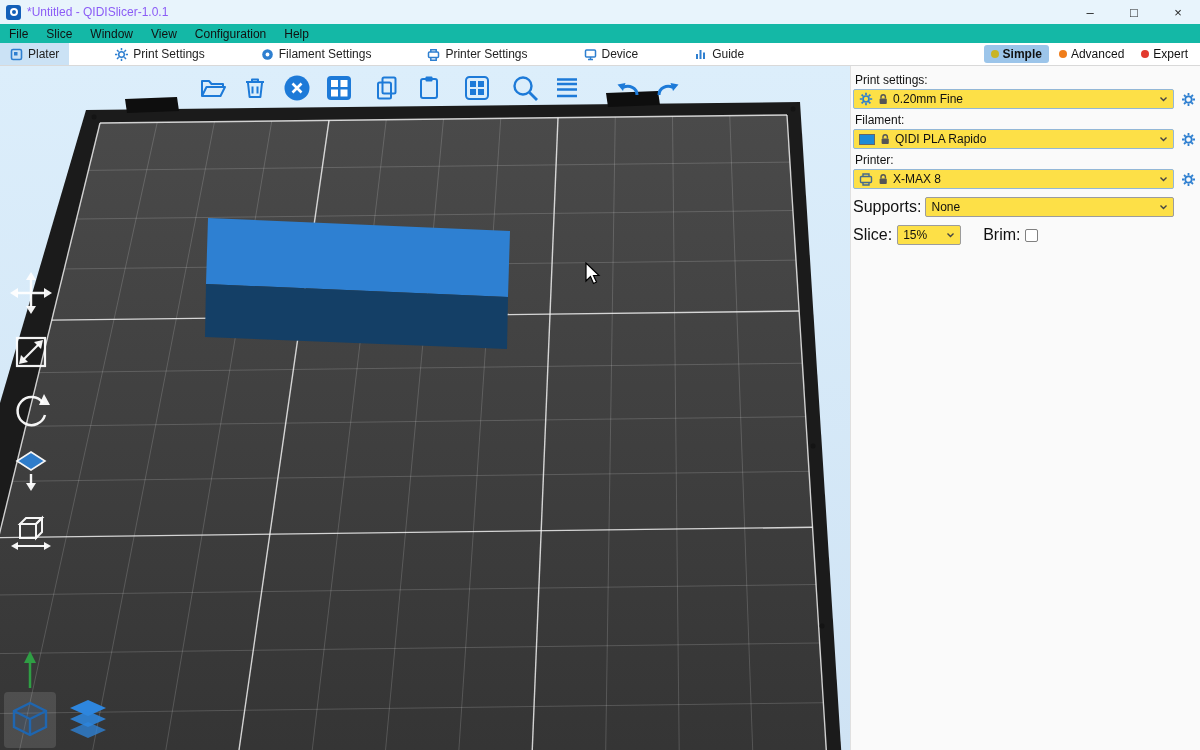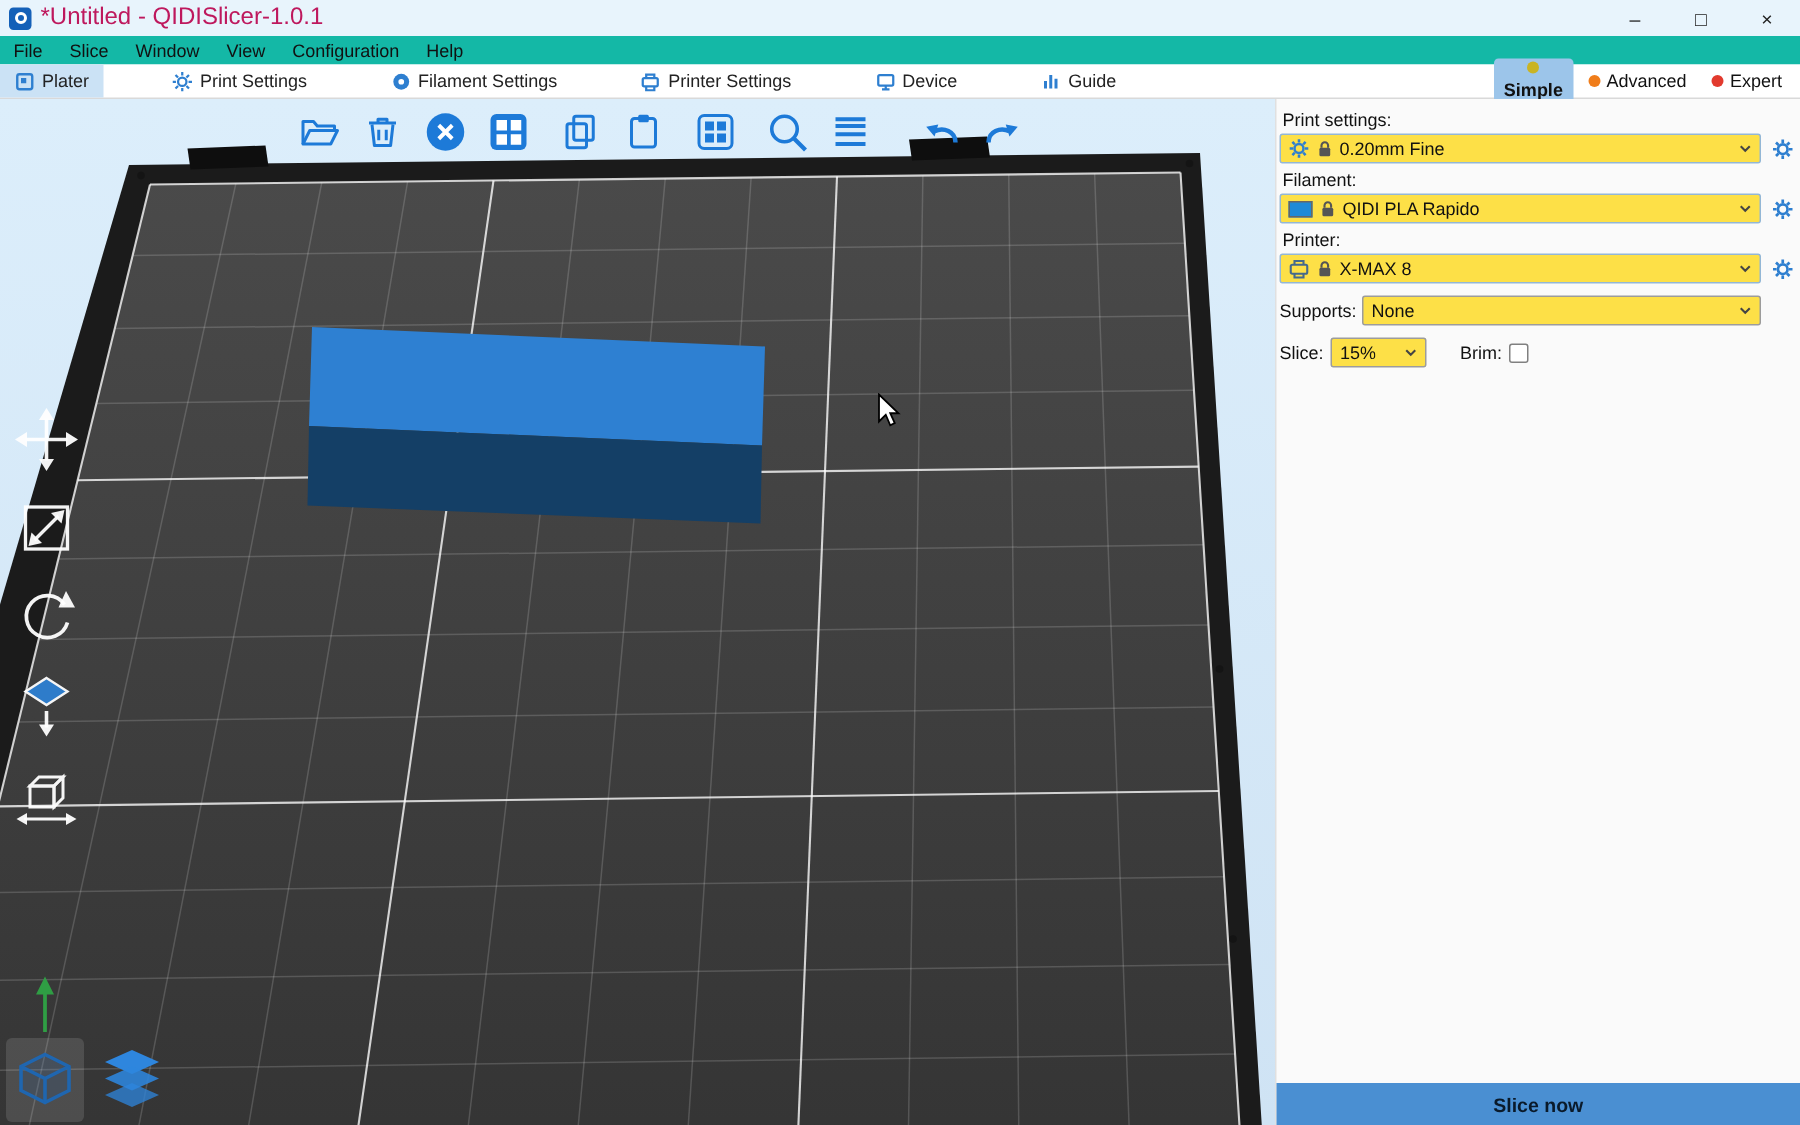"*Untitled - QIDISlicer-1.0.1" .titlebar .title { color: #be185d -> #8b5cf6; font-size: 16px -> 12px }
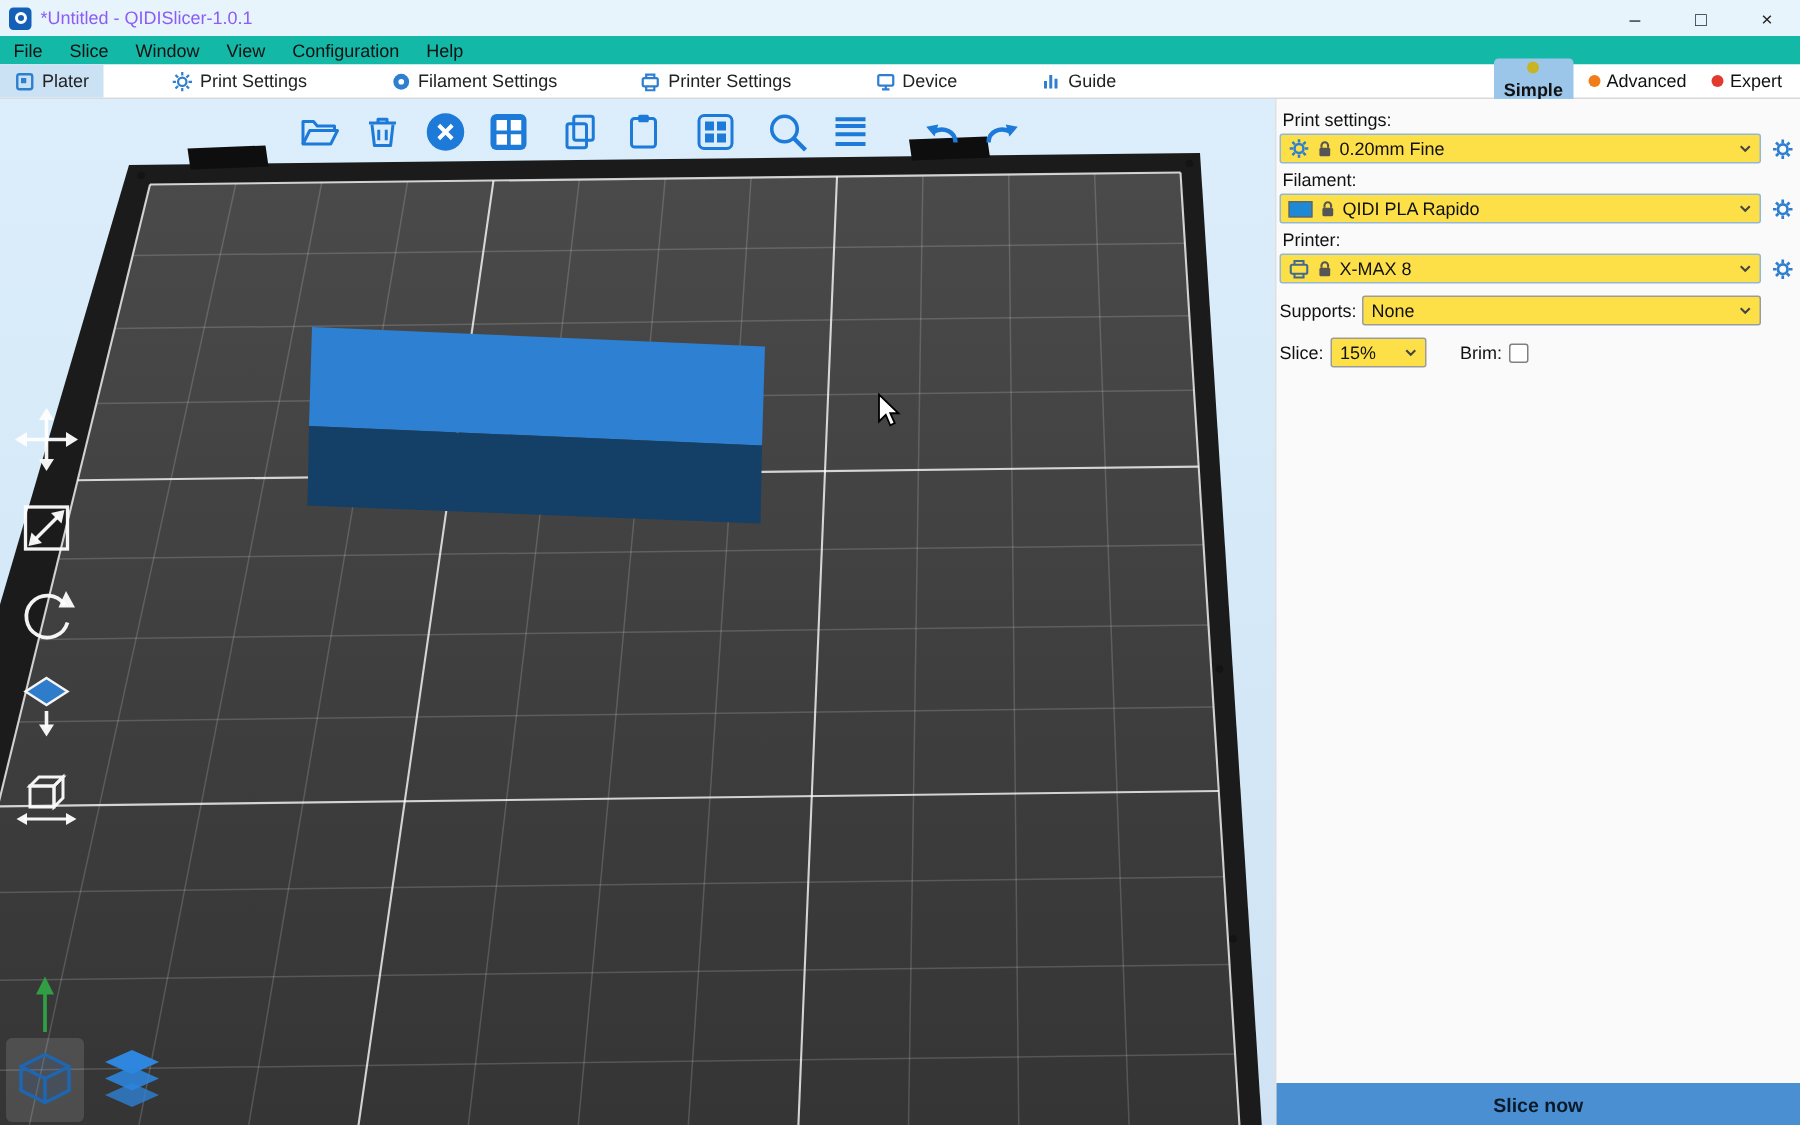"Simple" .mode.selected { flex-direction: column -> none }
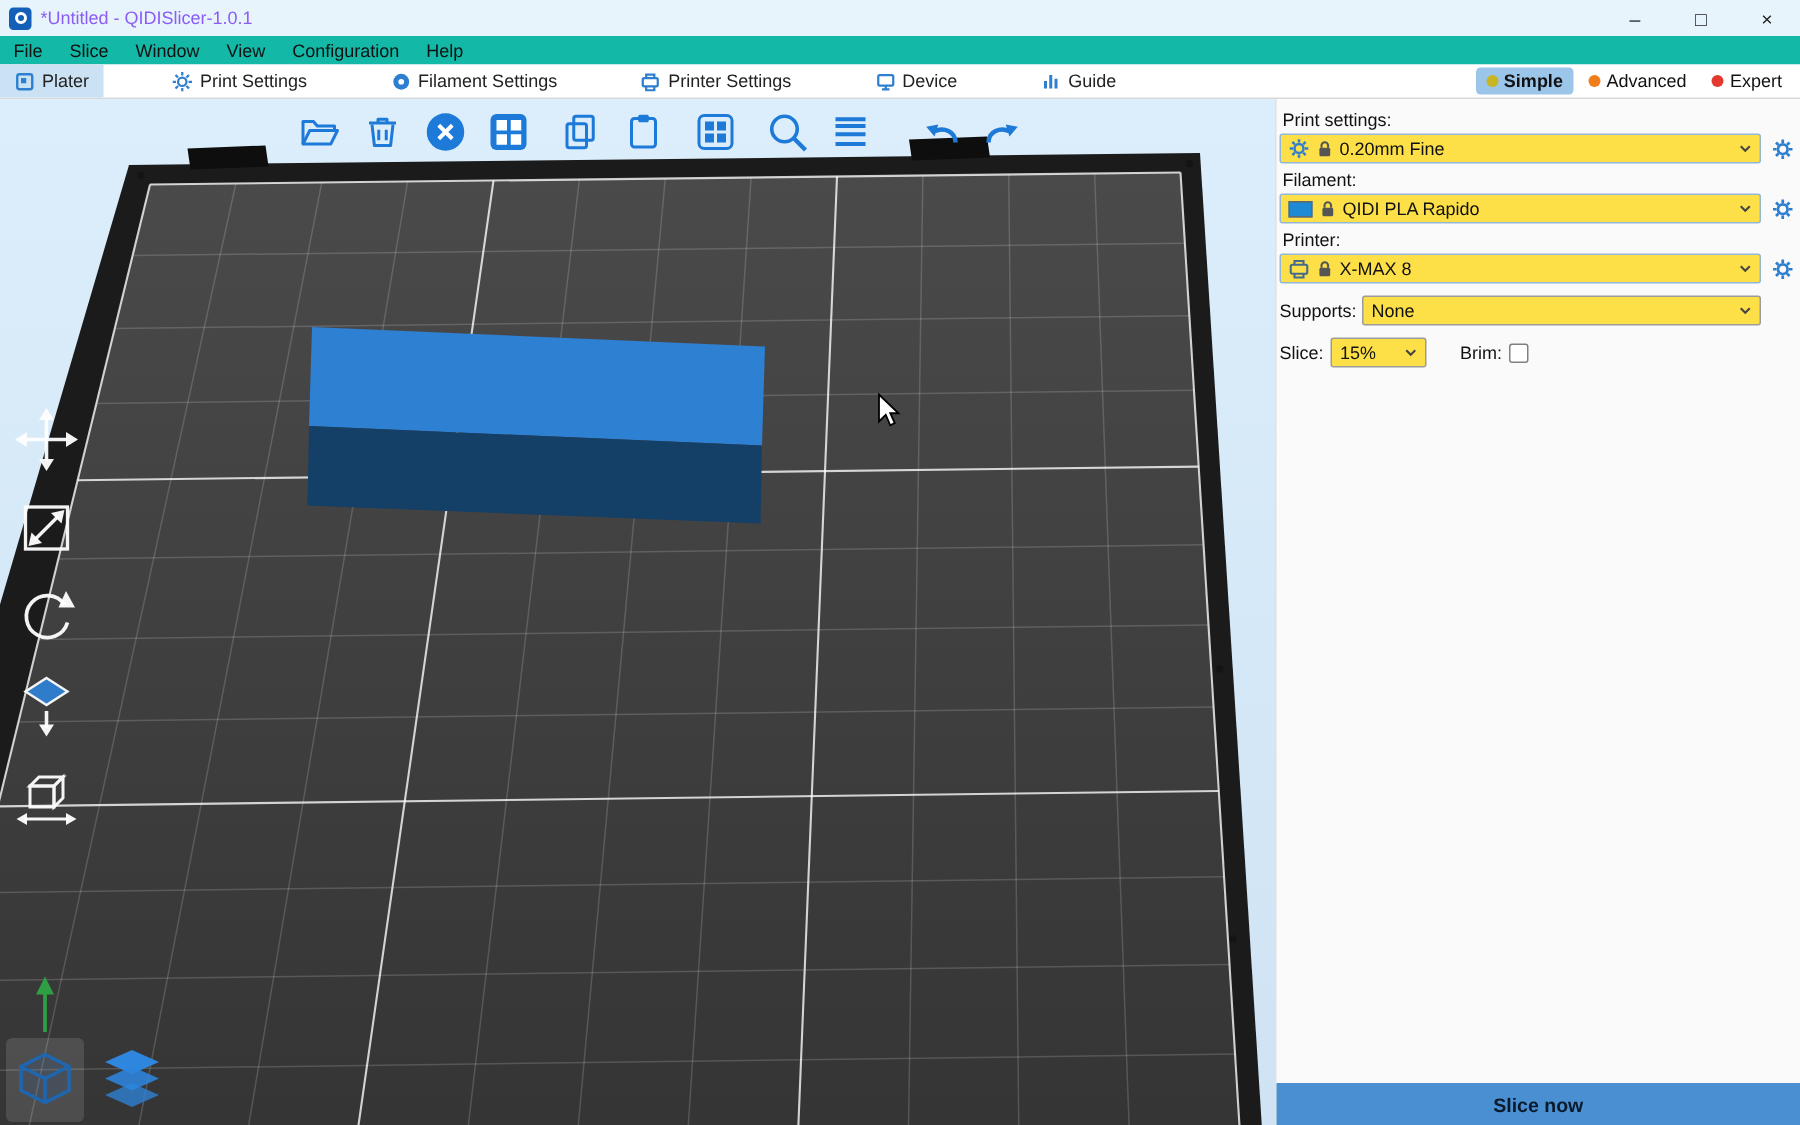"Supports:" .row-inline .lbl { font-size: 12px -> 16px }
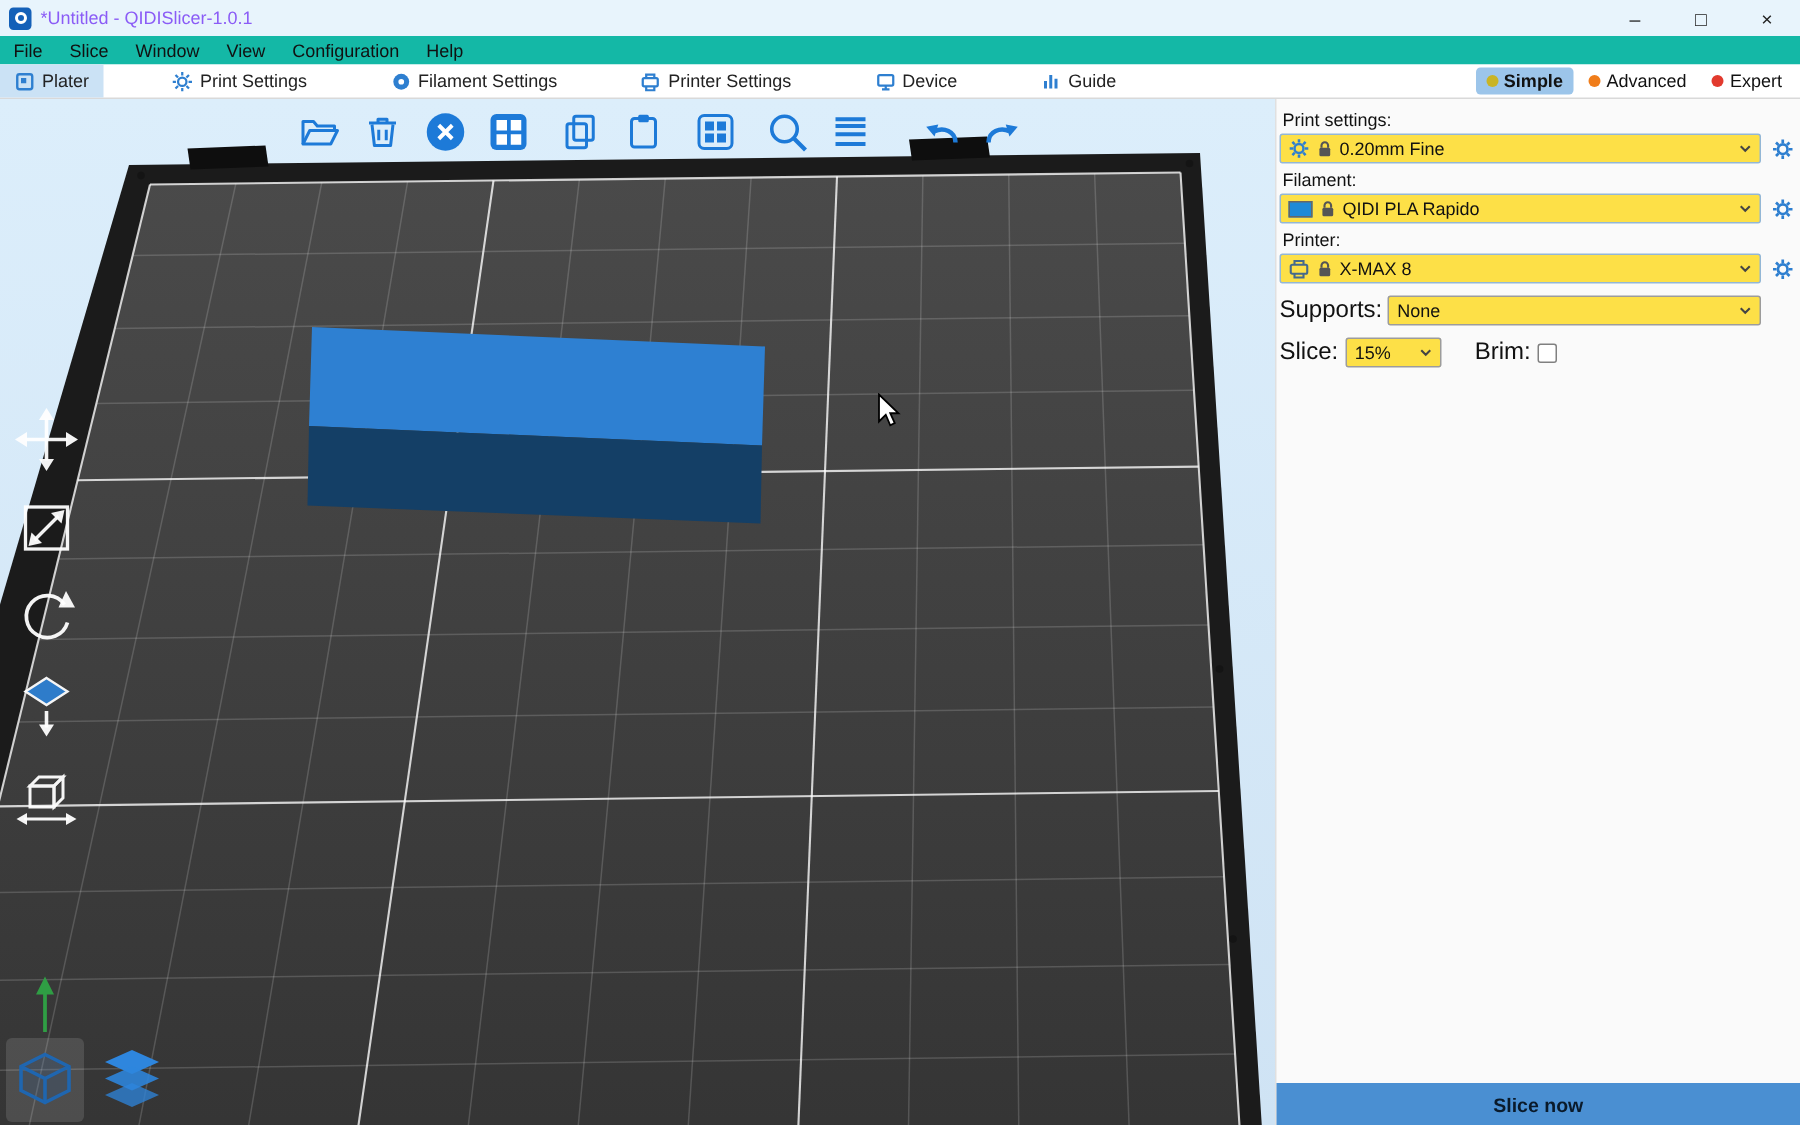"Slice now" div.slice-btn { html: <div>Slice now</div> -> none }
